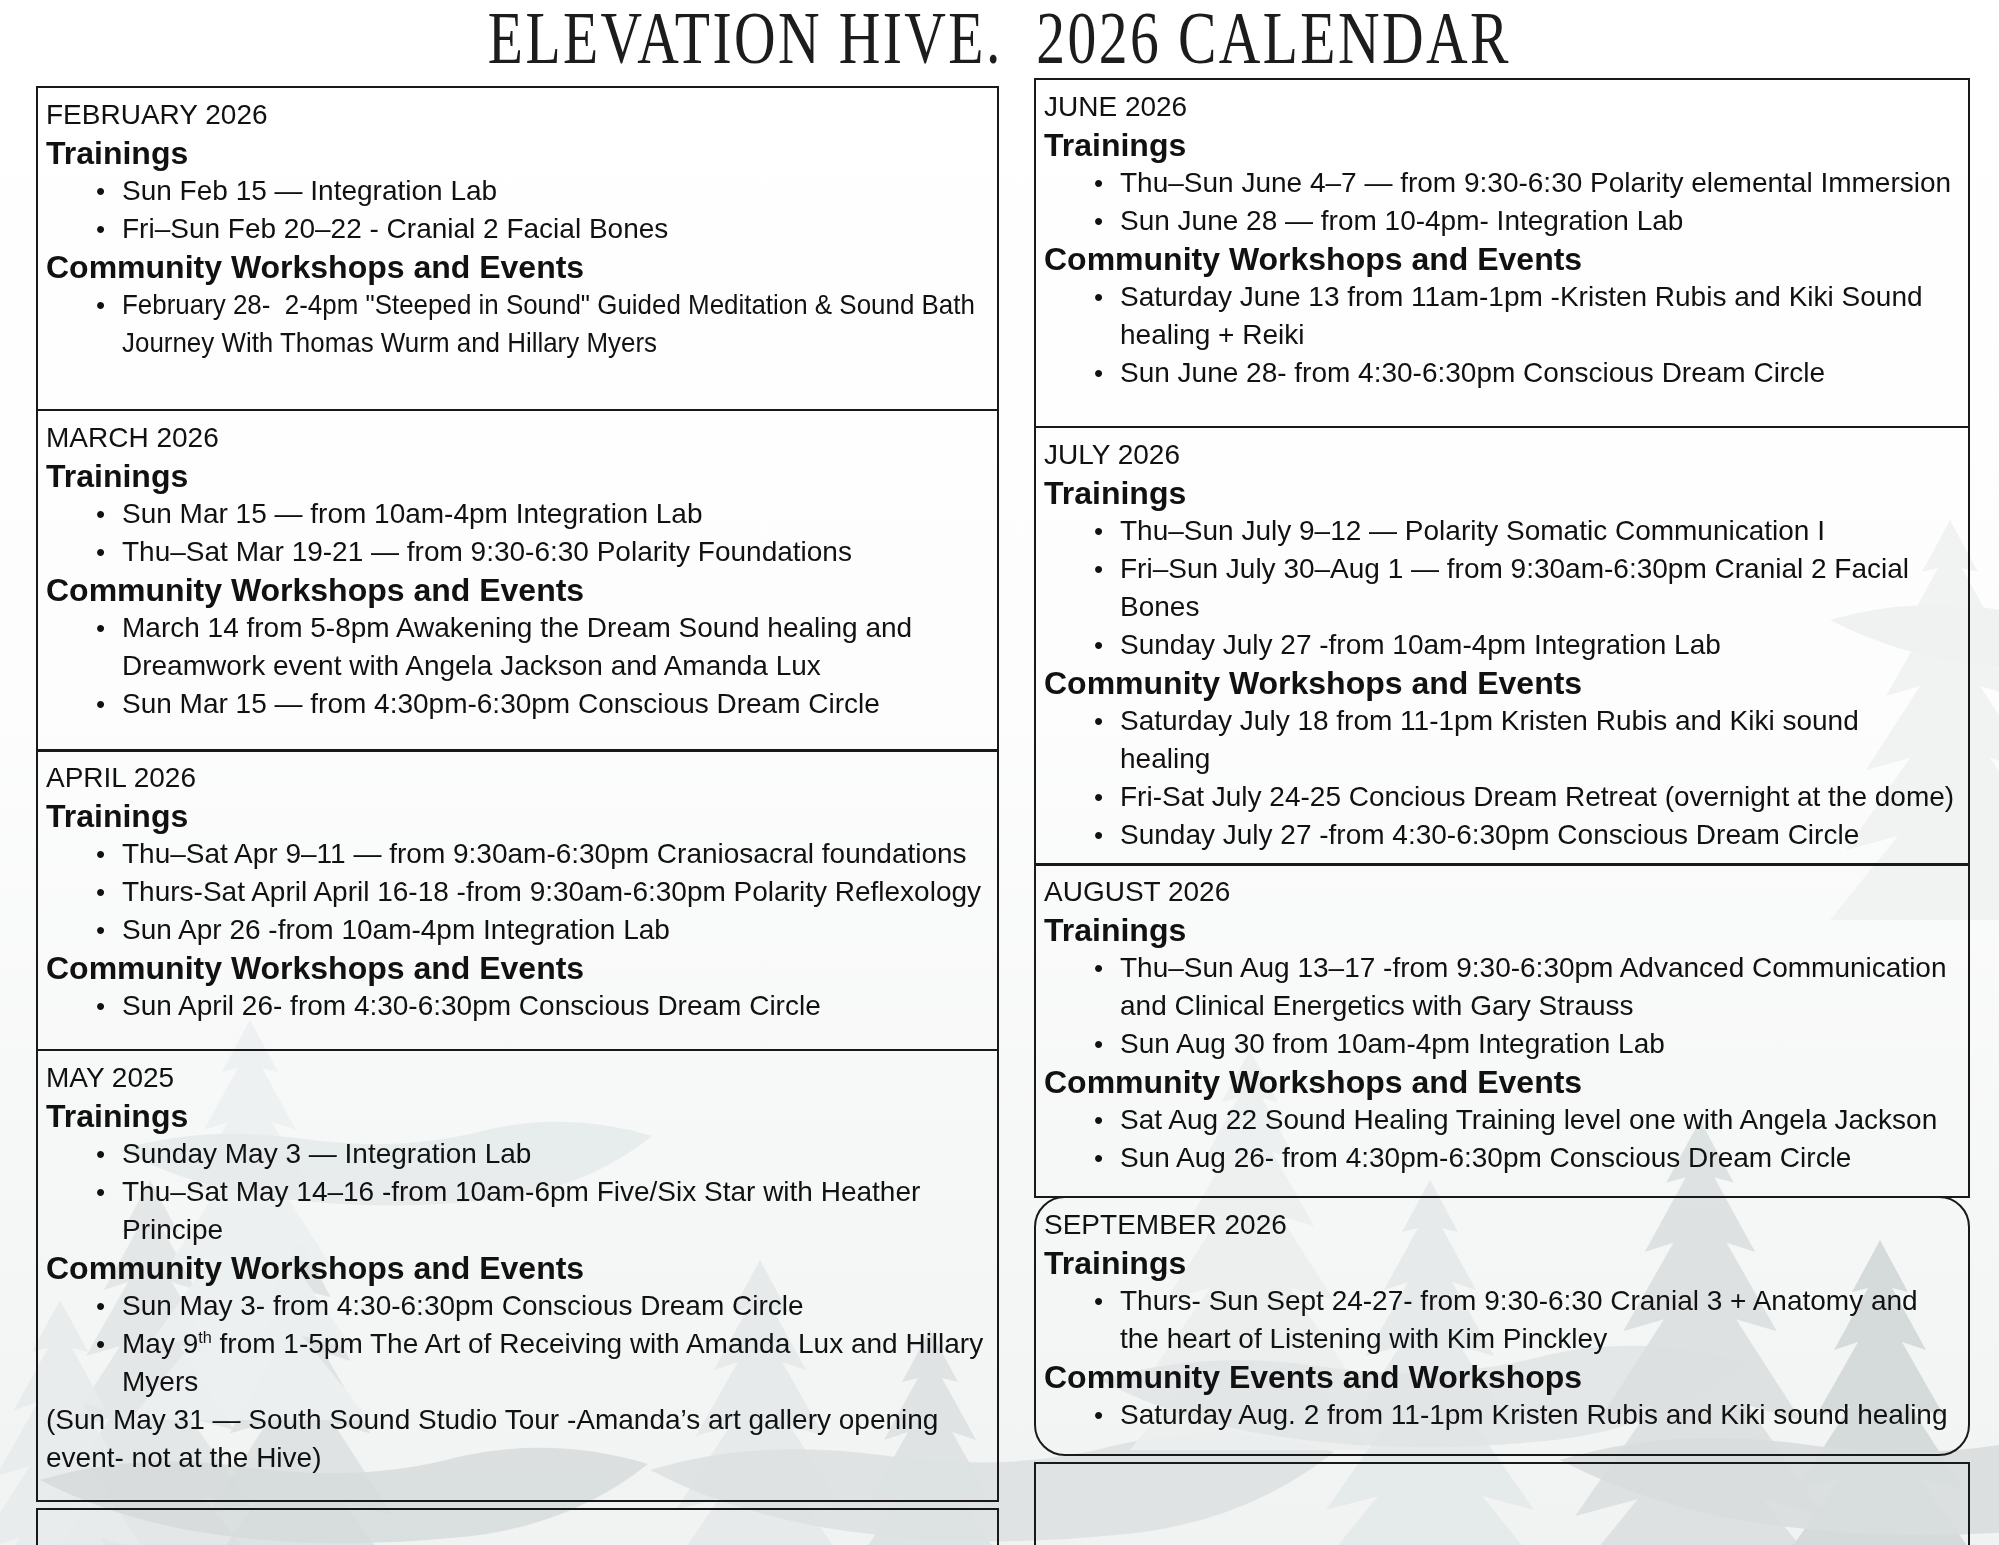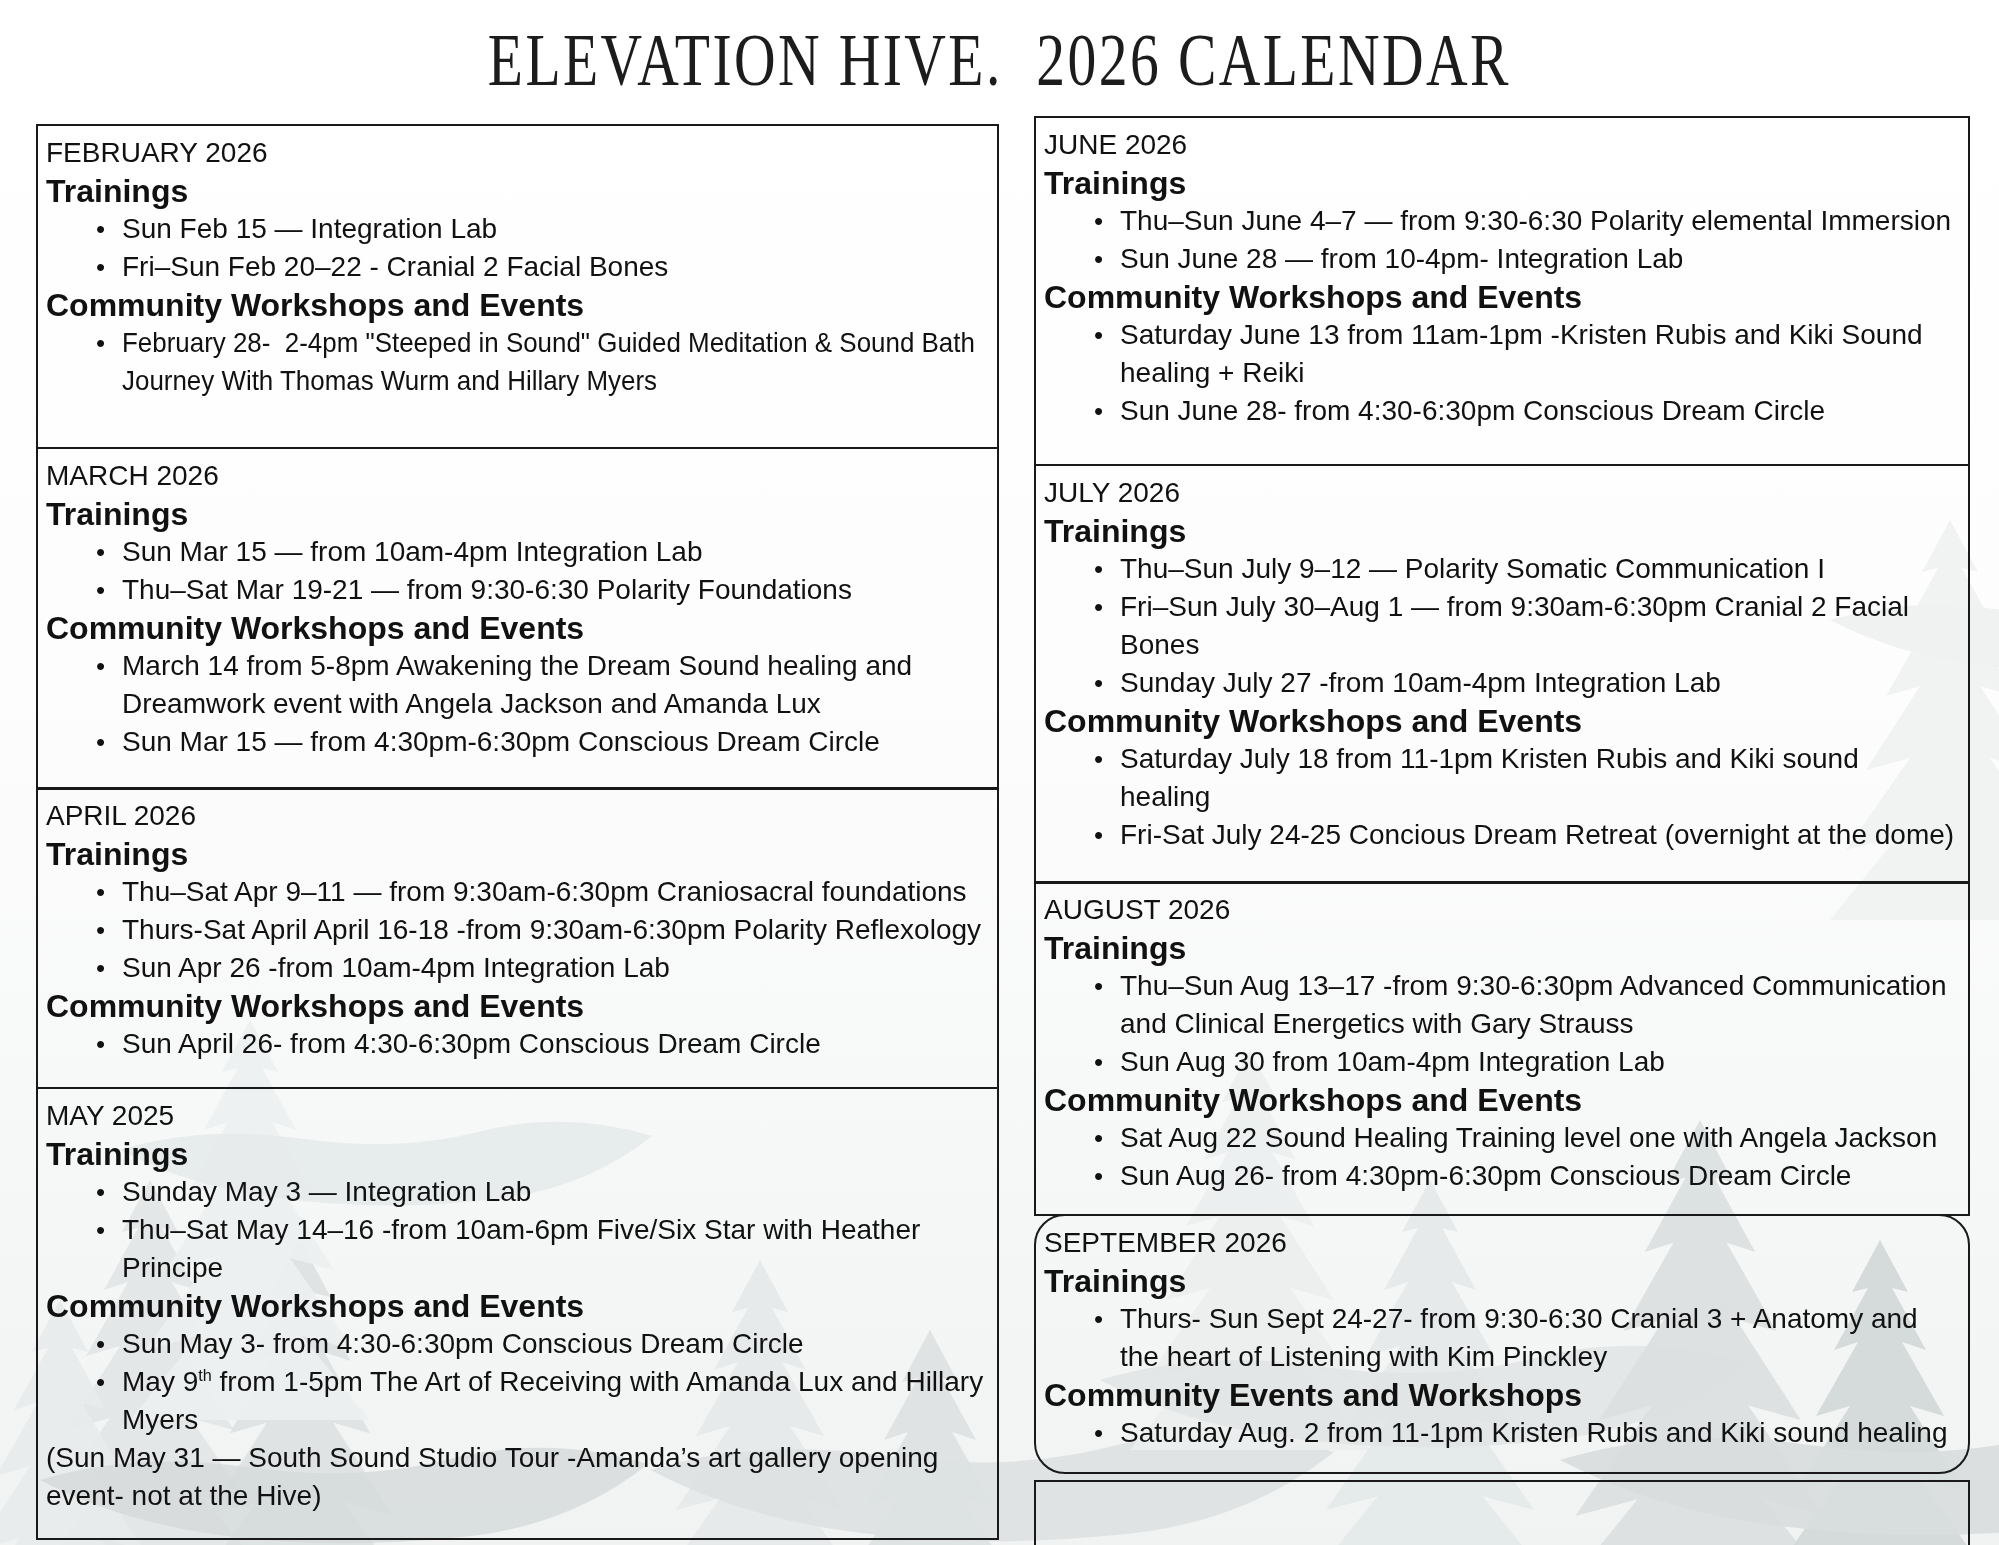"ELEVATION HIVE. 2026 CALENDAR" .page-title { margin: 16px -> 0; padding-top: 6px -> none }
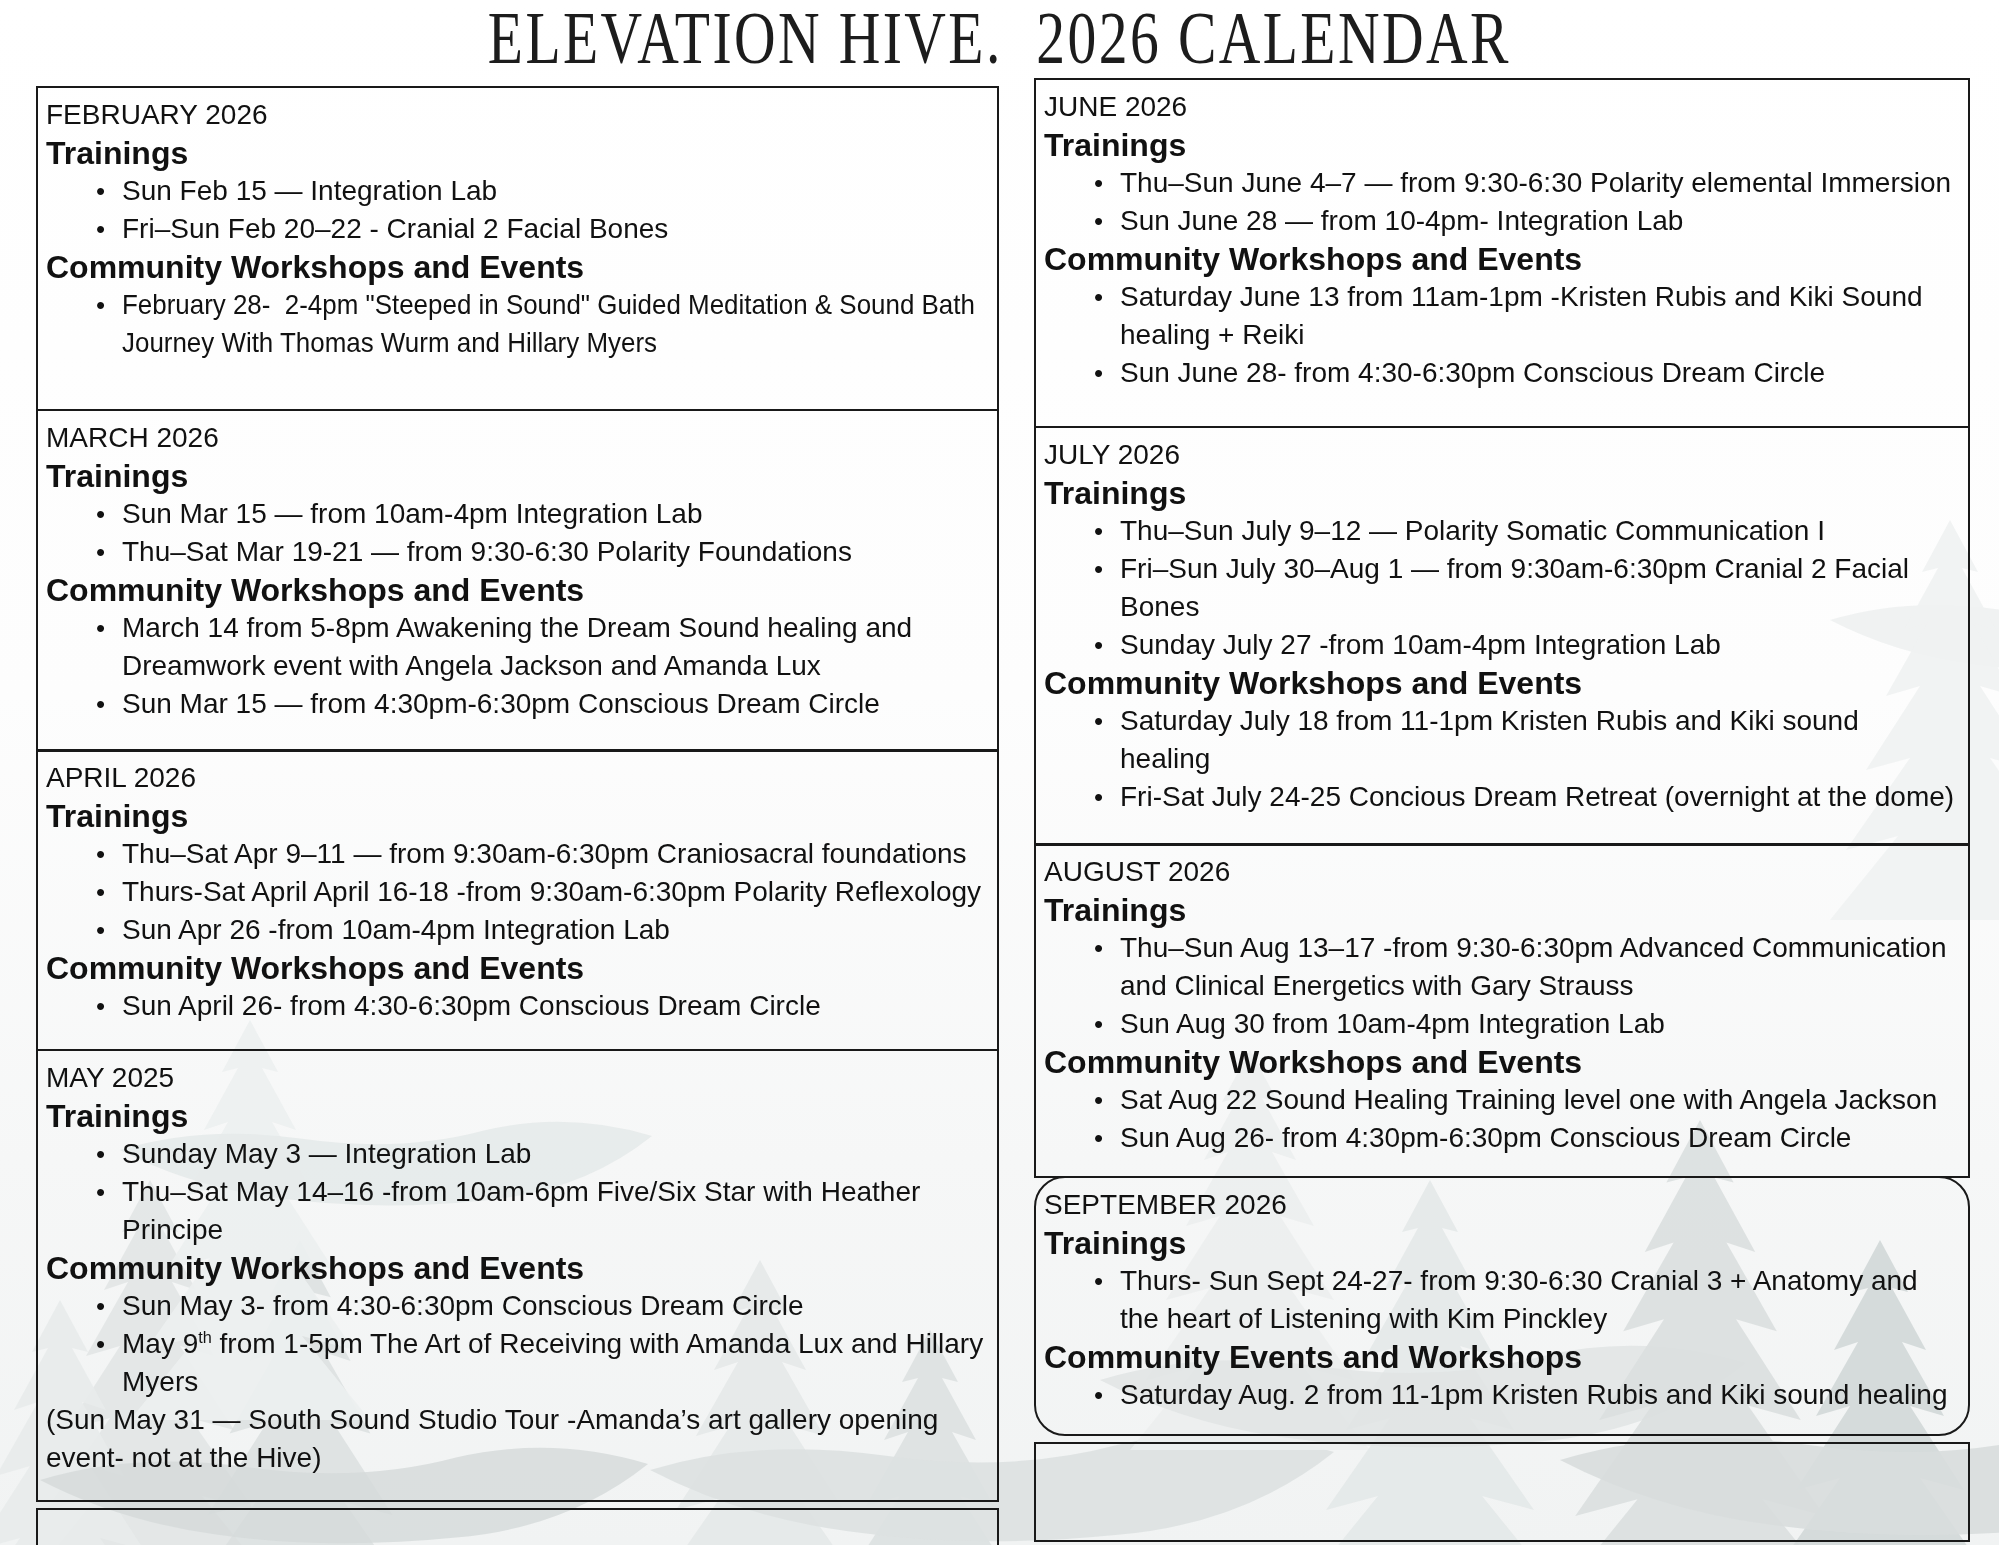"Sunday July 27 -from 4:30-6:30pm" li { html: none -> <li>Sunday July 27 -from 4:30-6:30pm Conscious Dream Circle</li> }
